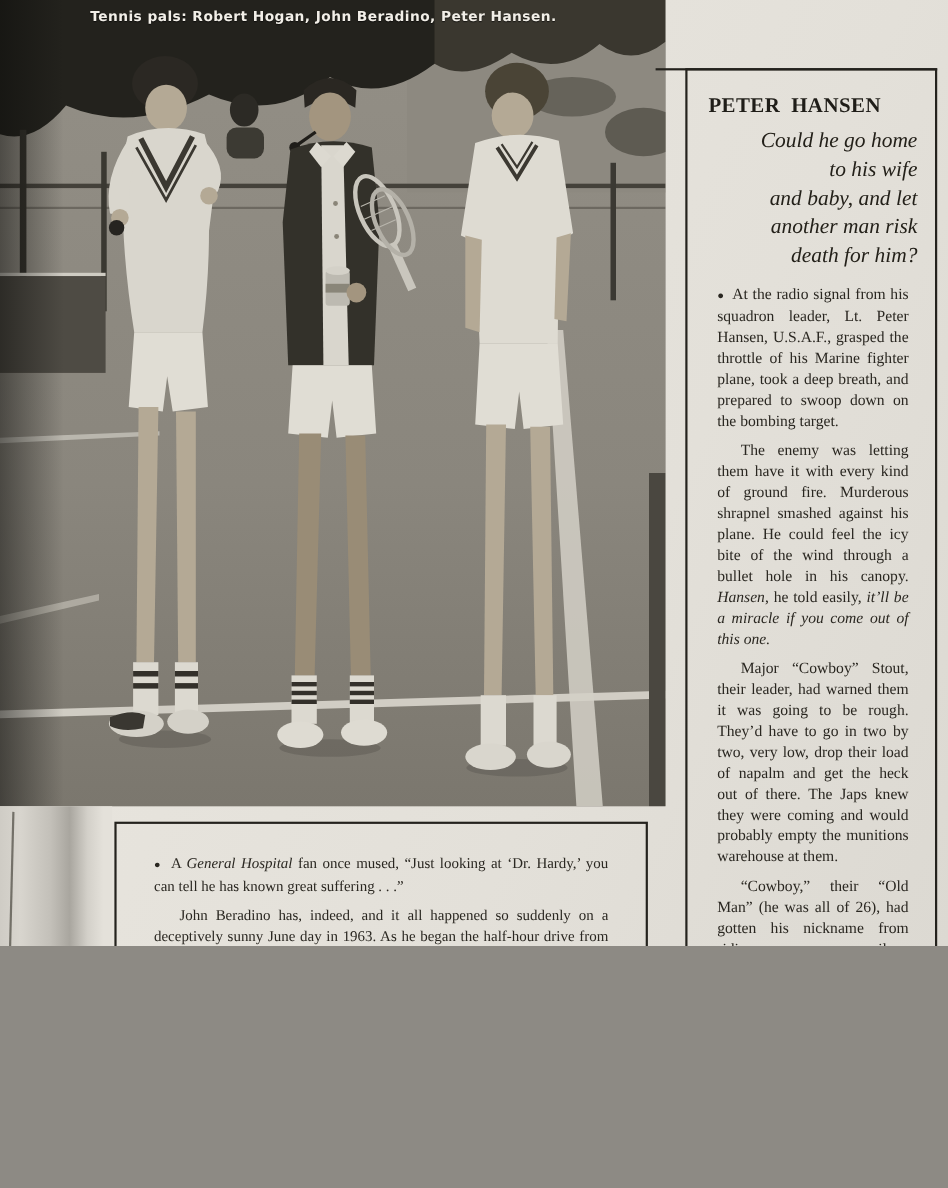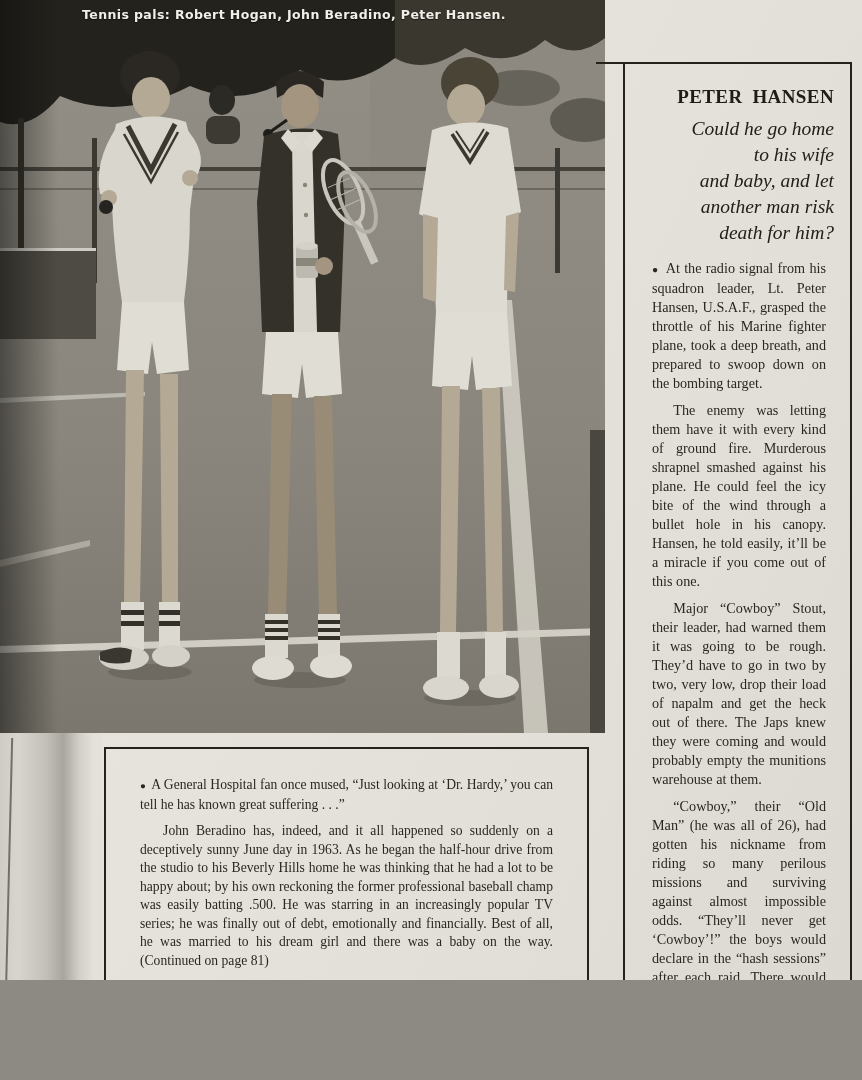"Tennis pals: Robert Hogan, John" .page { height: 980px -> 860px }
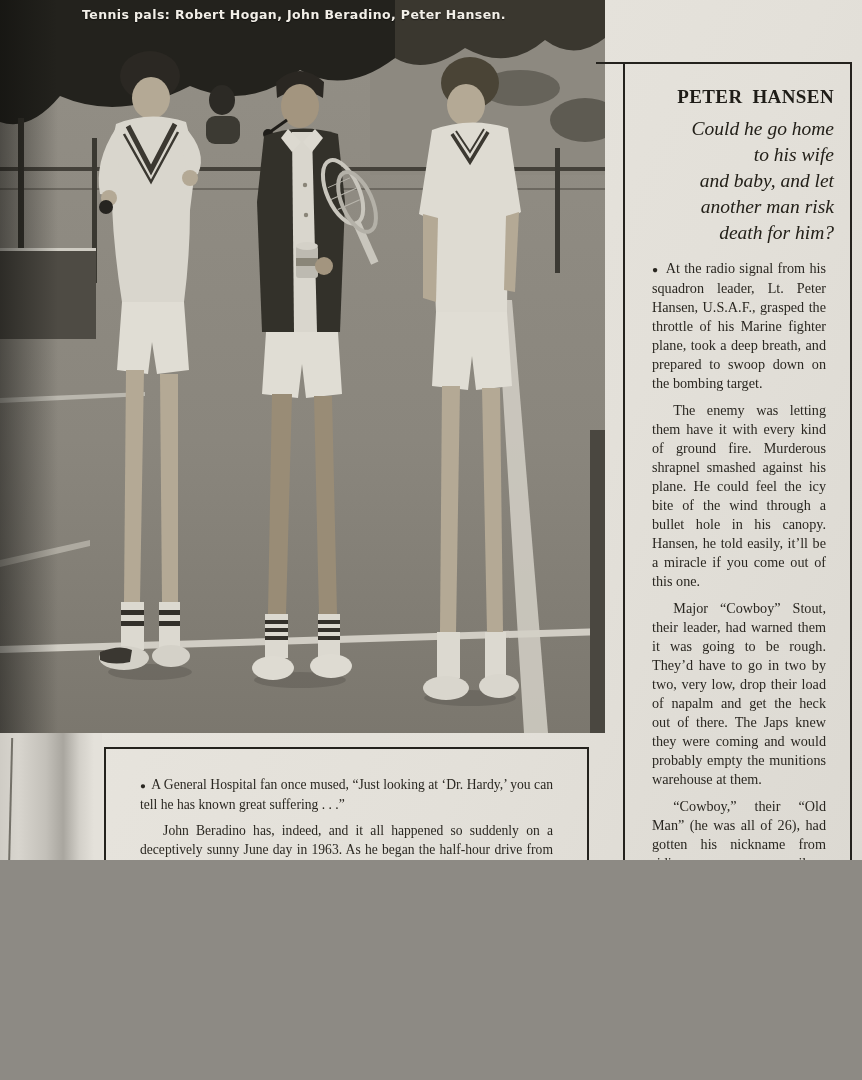"PETER HANSEN" .hansen-box h3 { text-align: right -> left }
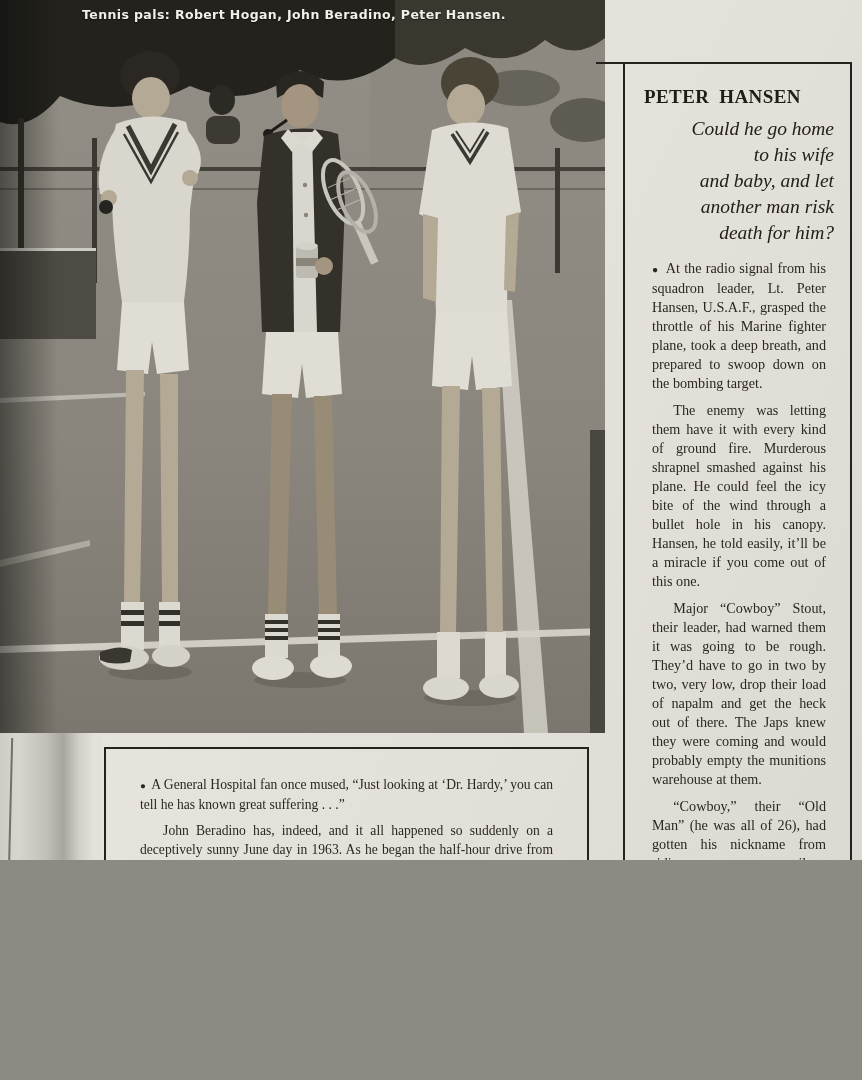"Hansen" .it { font-style: none -> italic }
